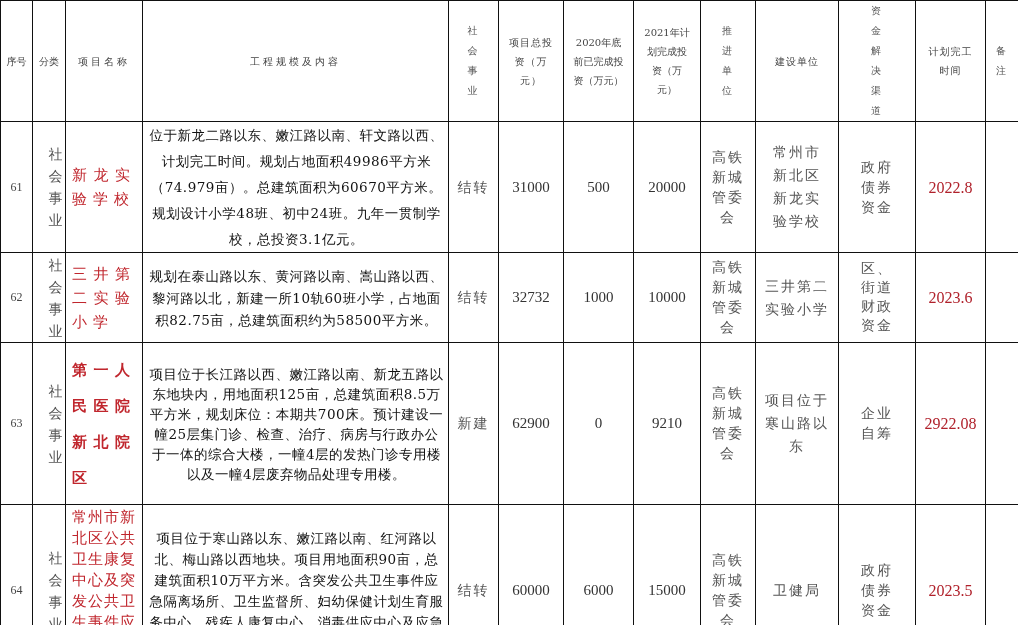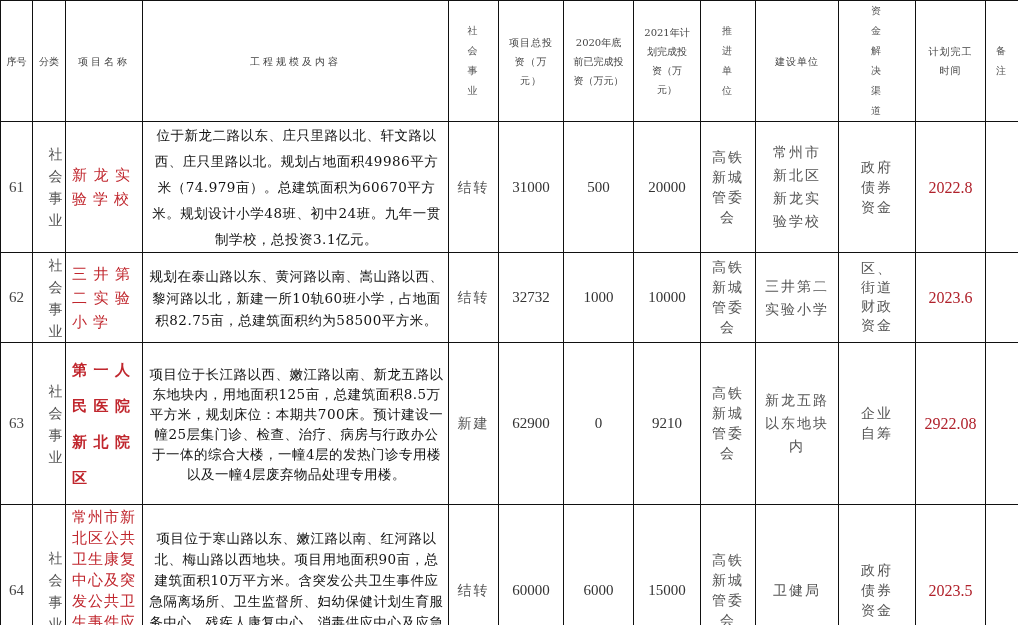"位于新龙二路以东、庄只里路以北、轩文路以西、庄只里路以北。规划占地面积49986" td.desc { text: 庄只里路以北、轩文路以西、庄只里路以北 -> 嫩江路以南、轩文路以西、计划完工时间 }
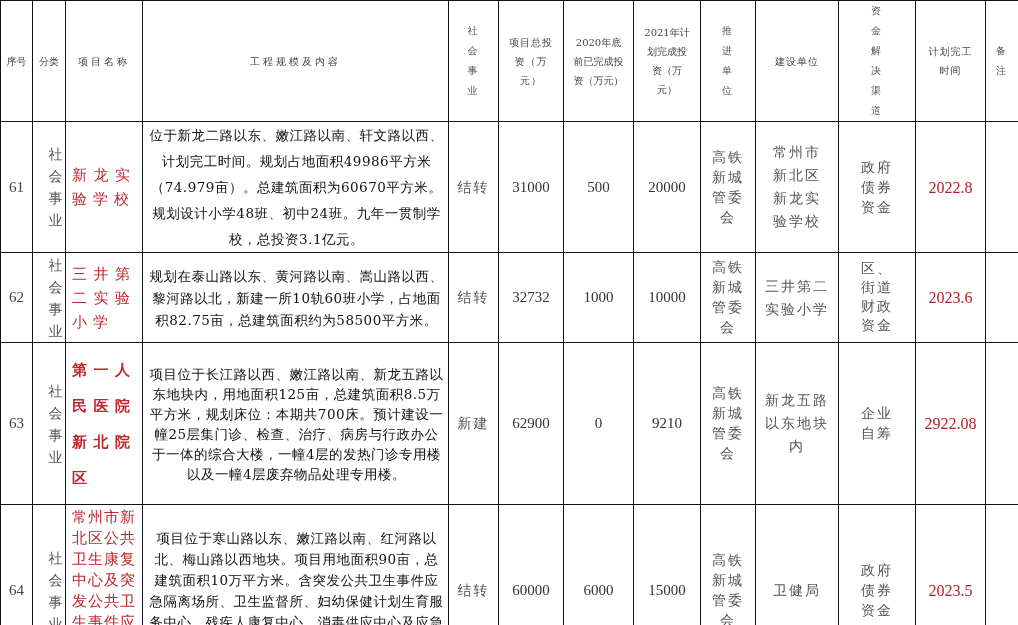"61" .seq { font-size: 15px -> 12px }
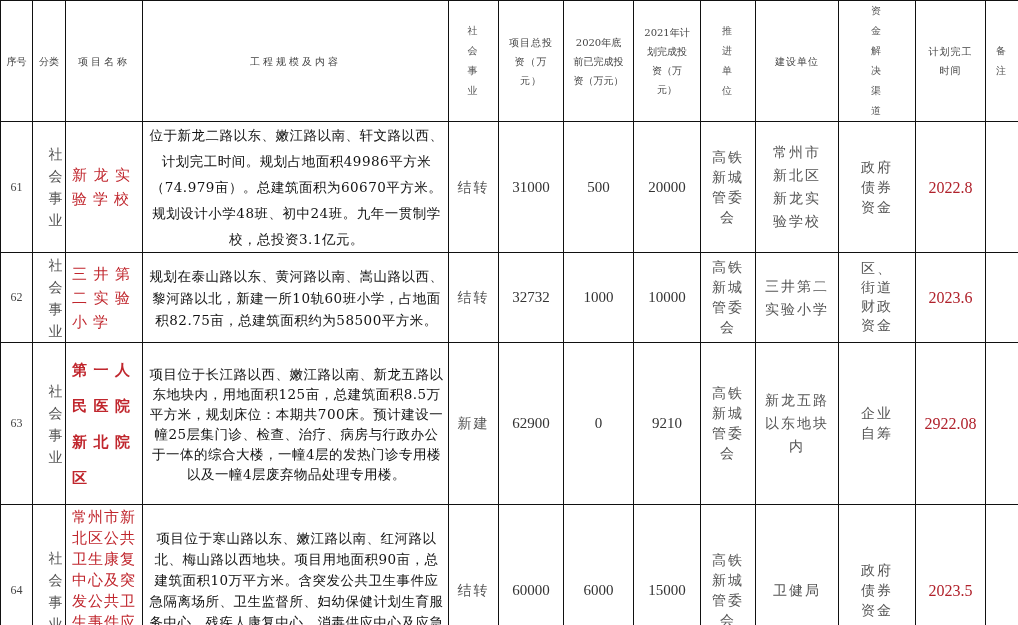"新龙五路以东地块内" span.builder { text: 新龙五路以东地块内 -> 项目位于寒山路以东 }
